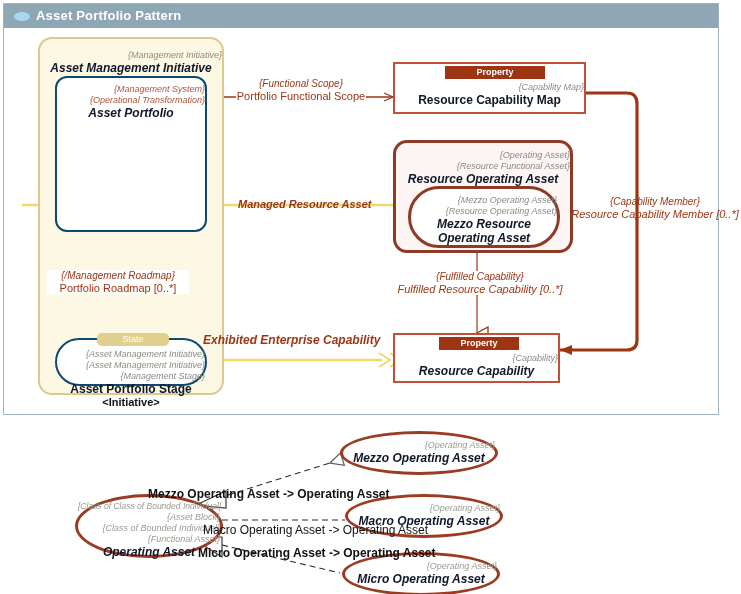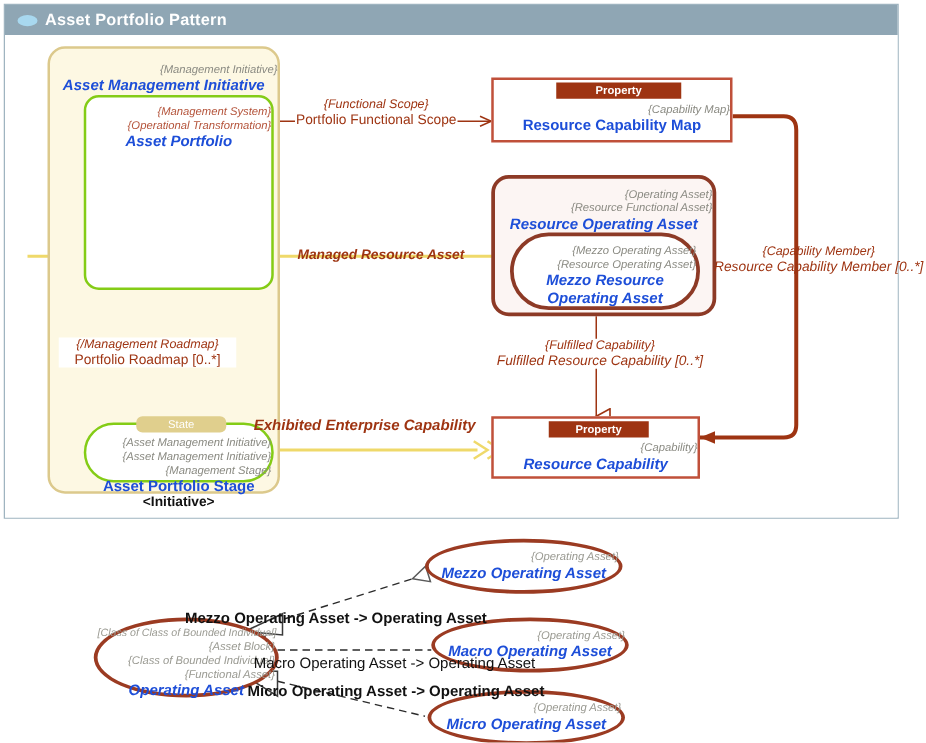"Asset Management Initiative" .name { color: #1d4ed8 -> #0f172a }
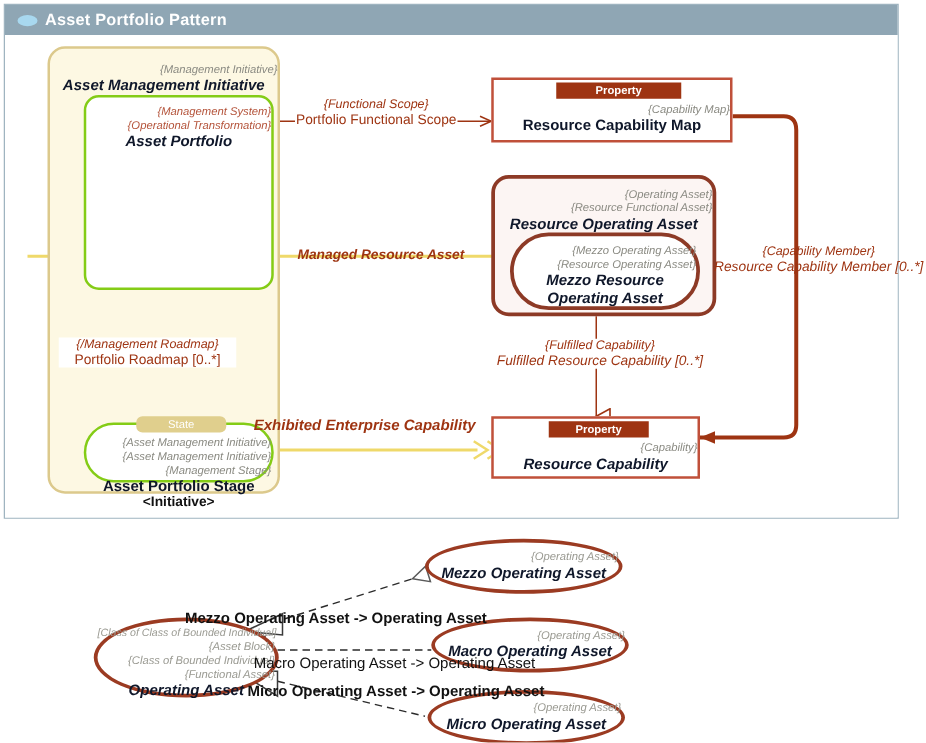"{Management System}" .rr-inner { border: 2px solid #84cc16 -> 2px solid #0c4a6e; margin-left: 12px -> none }
